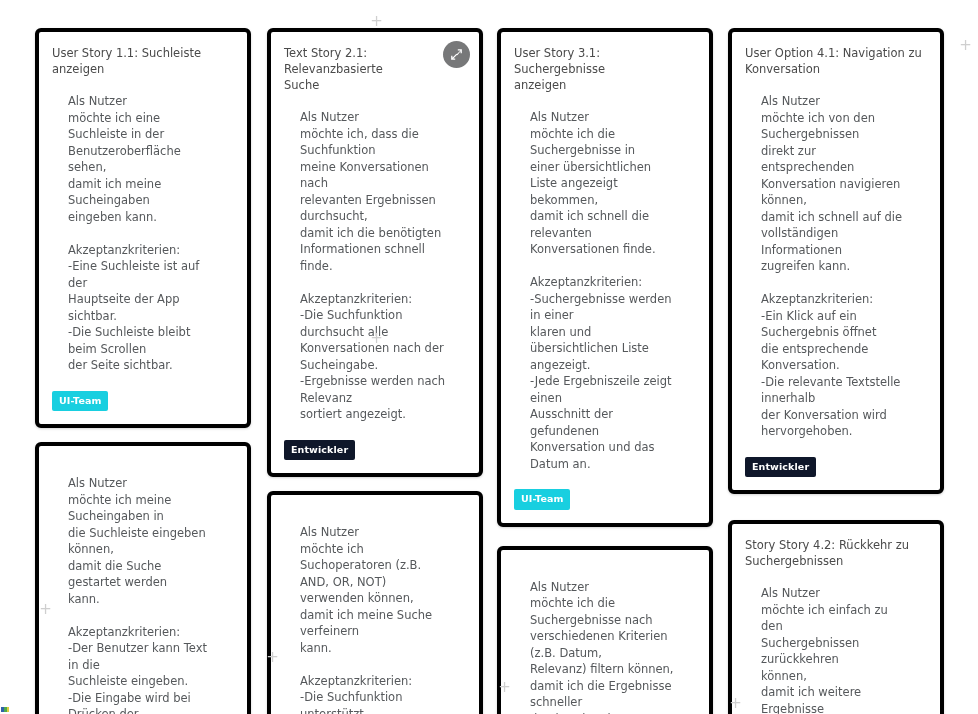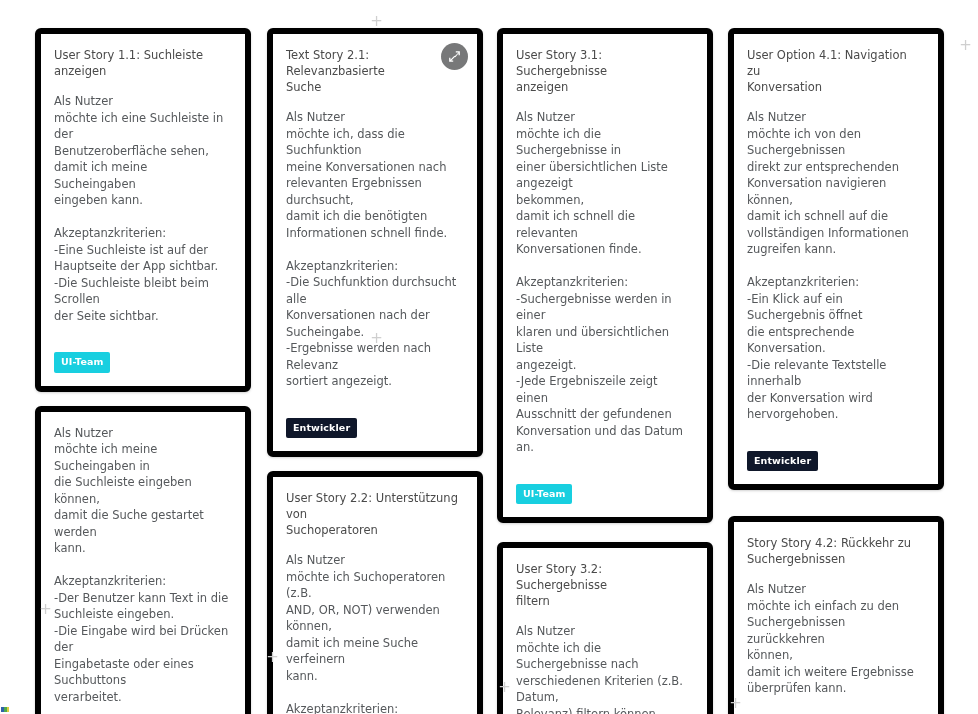"User Story 1.1: Suchleiste anzeigen" .card { border: 6px solid #000000 -> 4px solid #000000 }
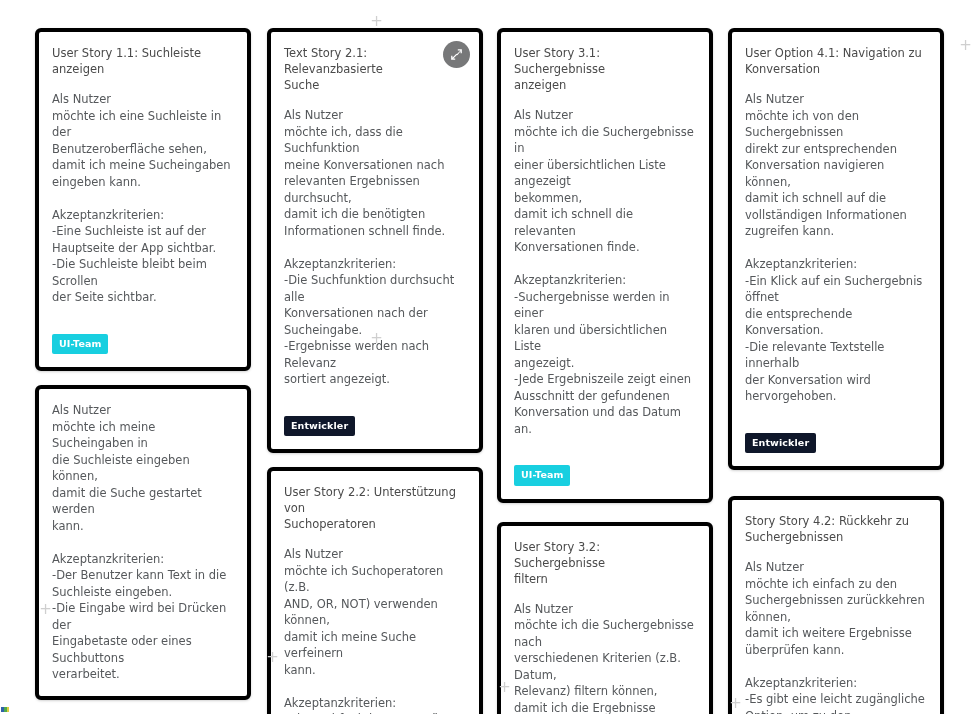"Als Nutzer" .card-body { margin: 0 -> 16px }
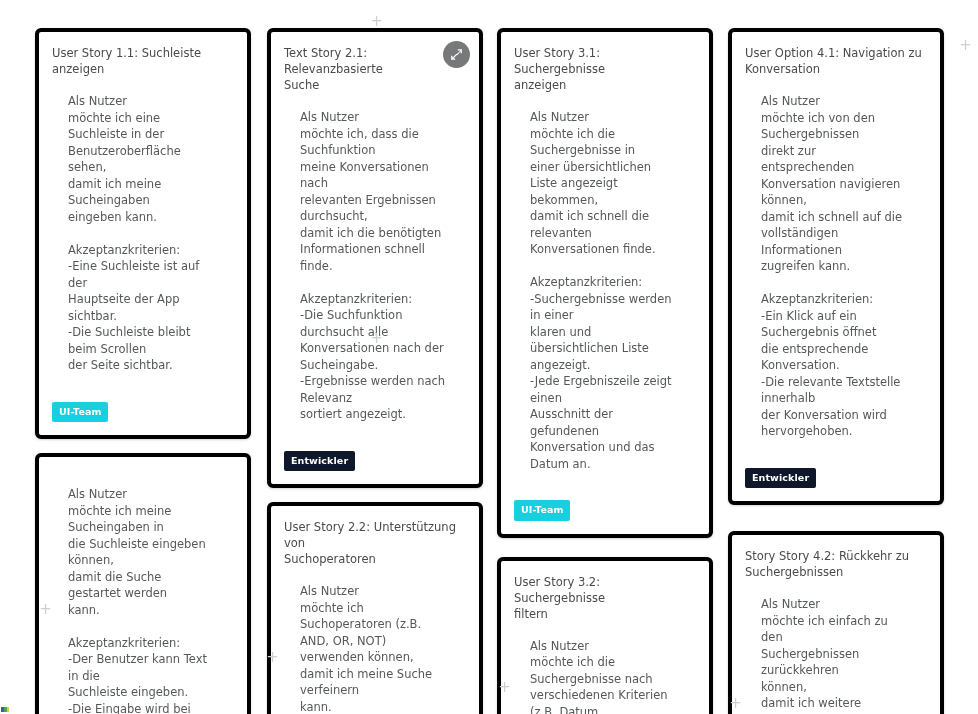"UI-Team" .tag { margin-top: 11px -> none }
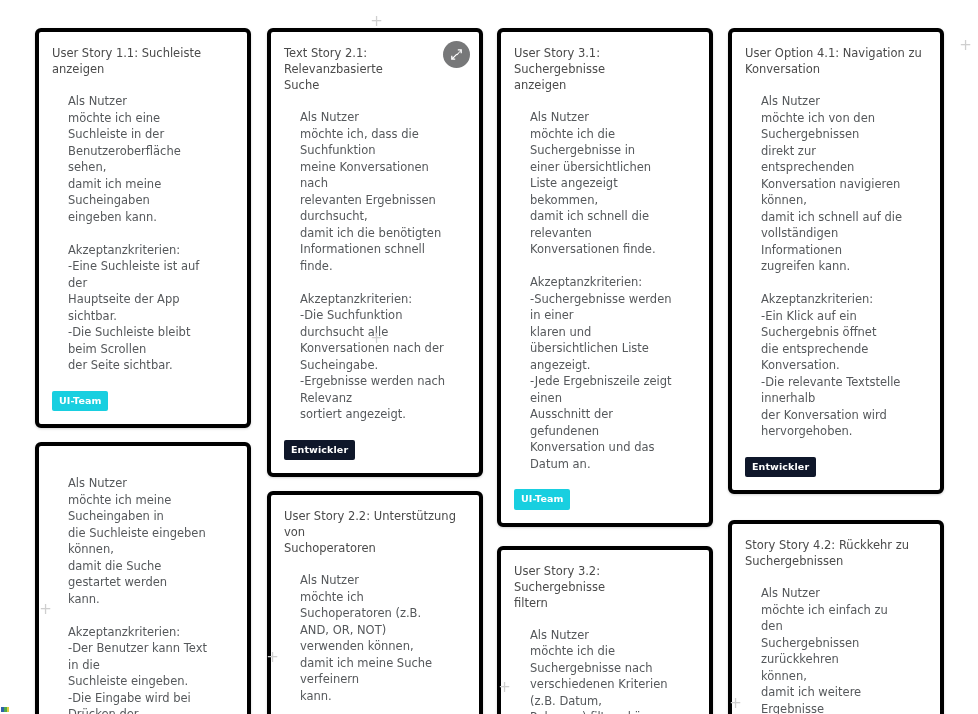"User Story 2.2: Unterstützung von" div.card-title { html: <div>User Story 2.2: Unterstützung von Suchoperatoren</div> -> none }
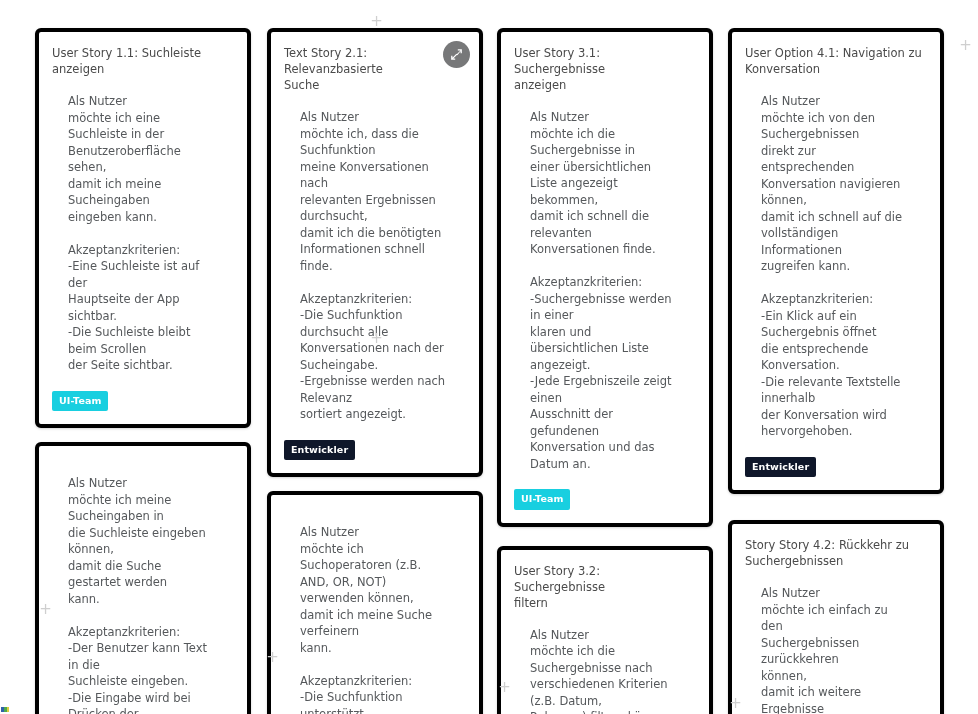"User Story 3.2: Suchergebnisse" div.card-title { html: <div>User Story 3.2: Suchergebnisse filtern</div> -> none }
